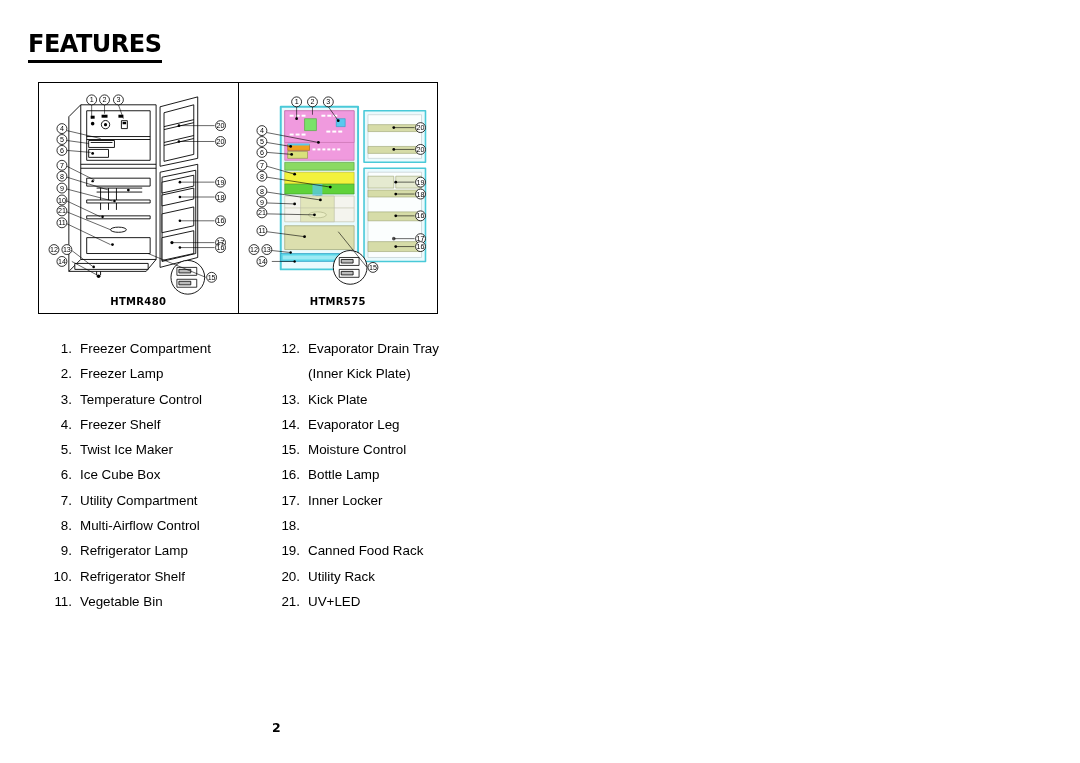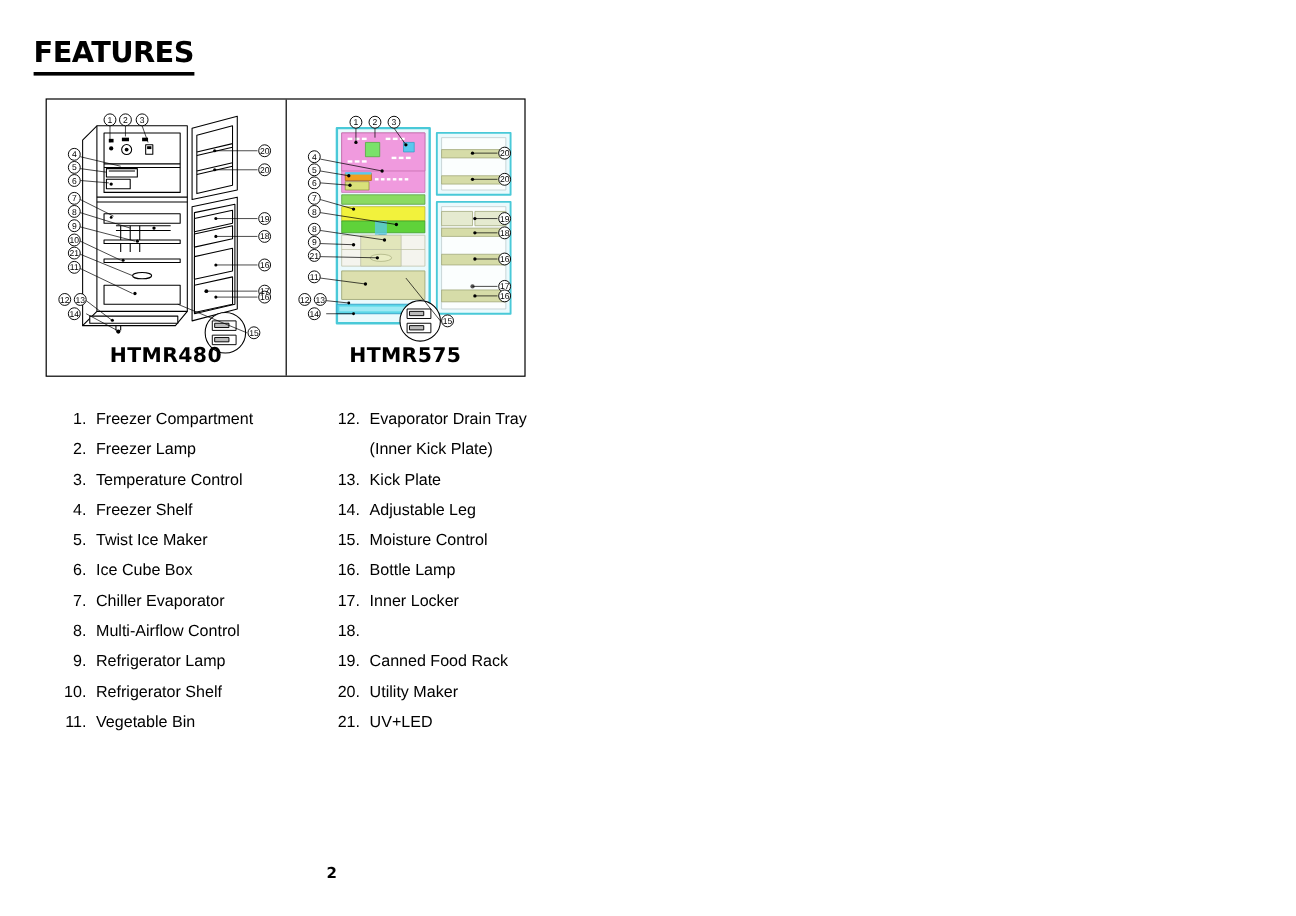"HTMR480" .fig-caption { font-size: 17px -> 10px }
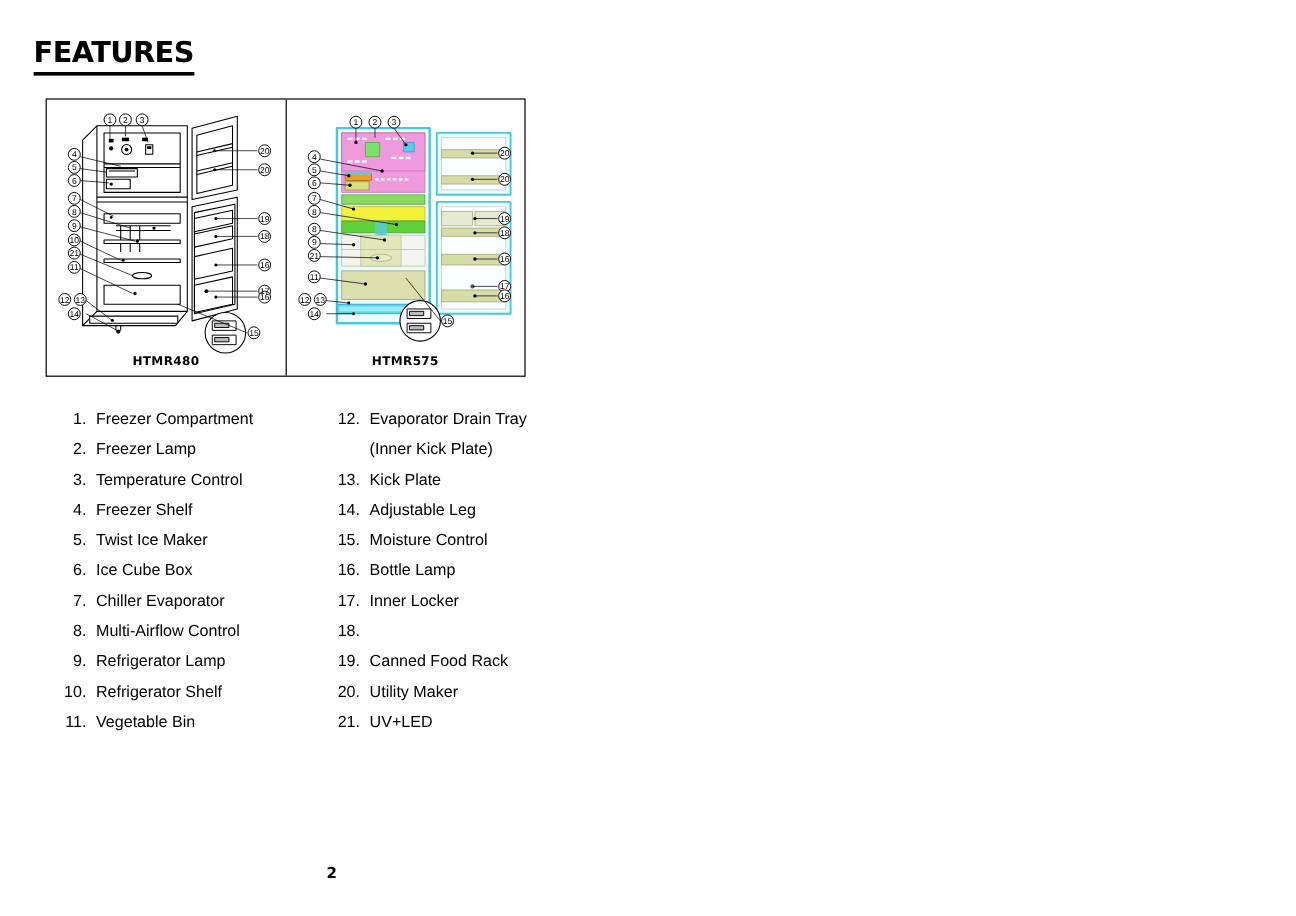"Adjustable Leg" span.ftext { text: Adjustable -> Evaporator }
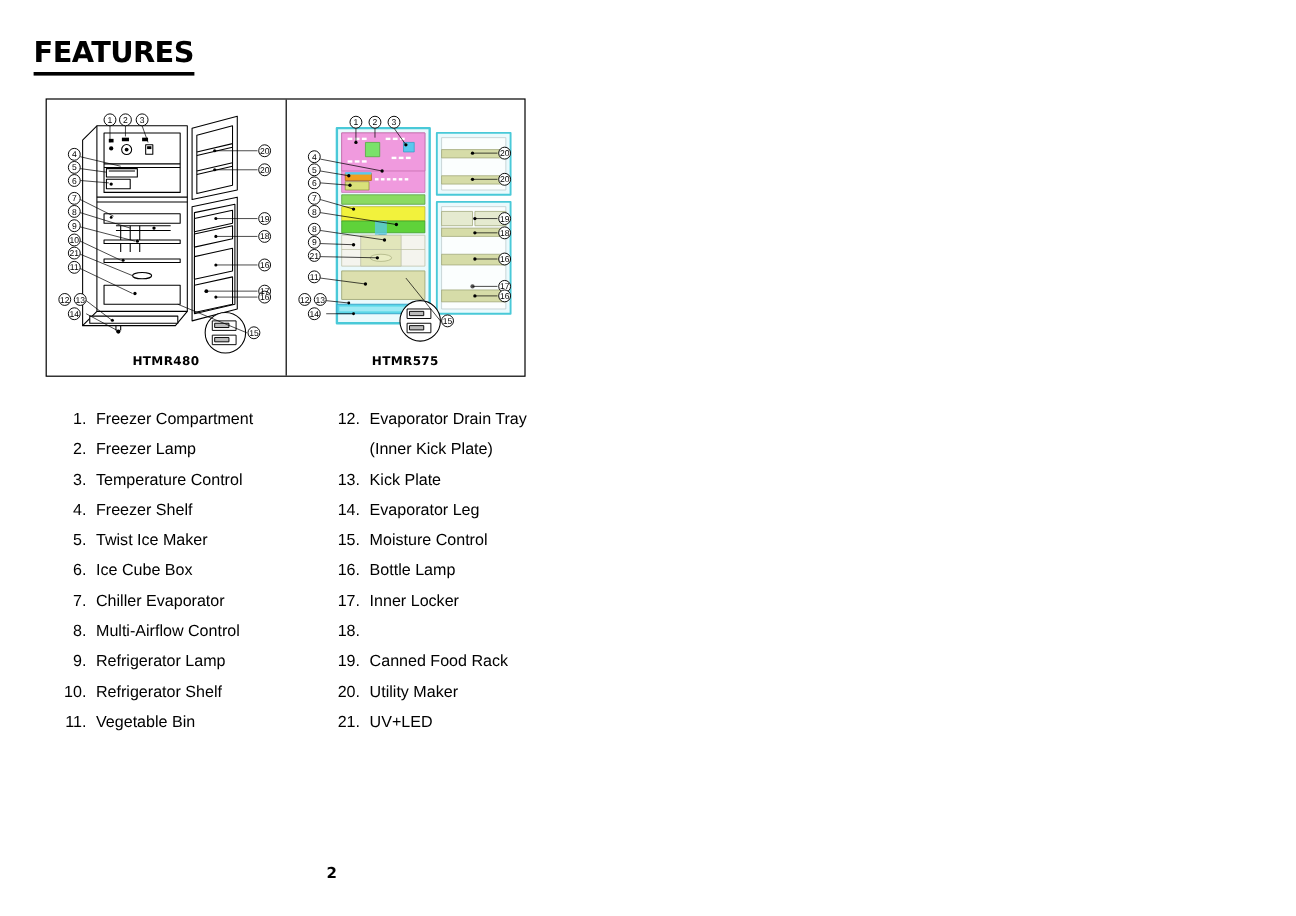"Chiller Evaporator" span.ftext { text: Chiller Evaporator -> Utility Compartment }
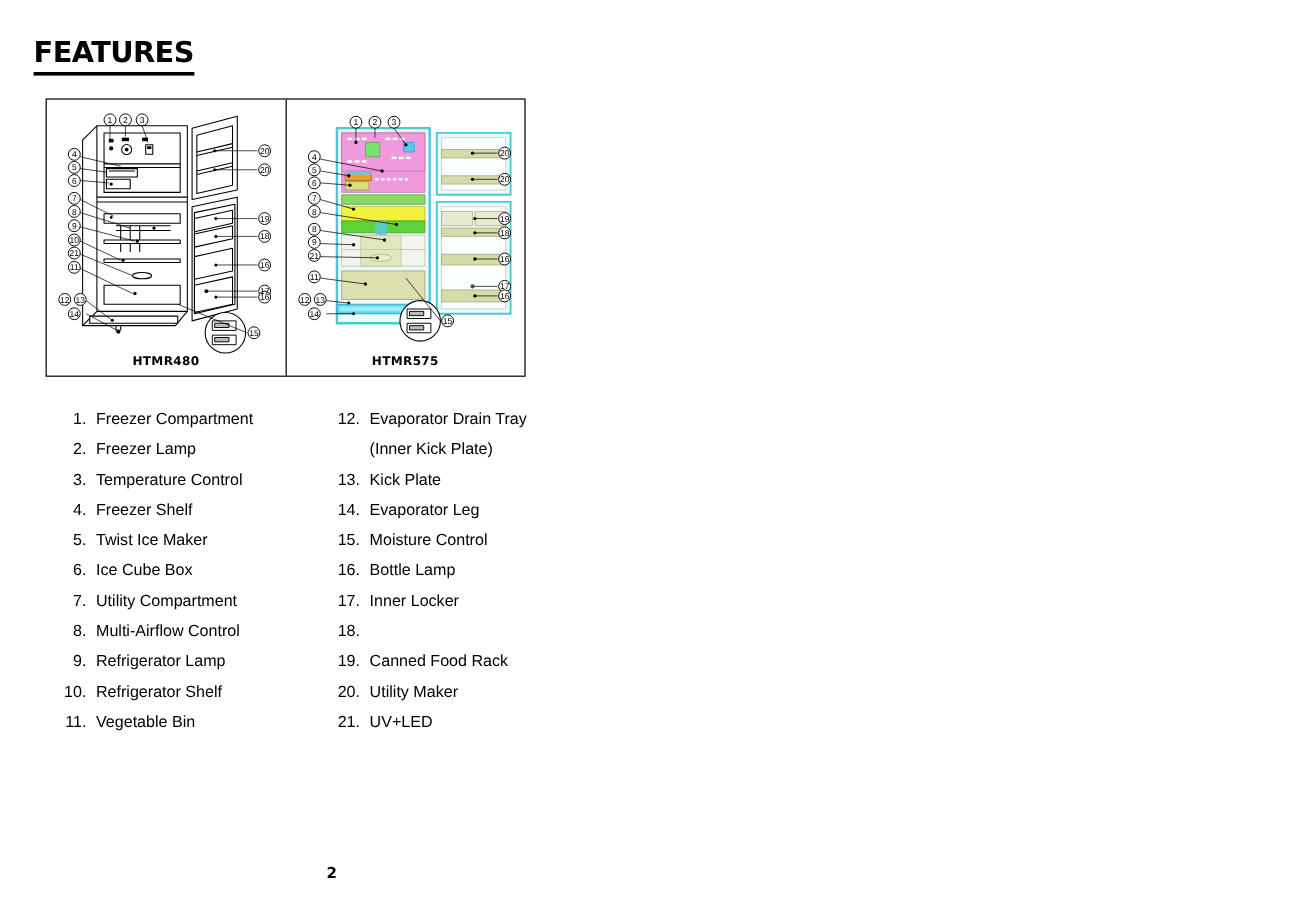"Utility Maker" span.ftext { text: Maker -> Rack }
